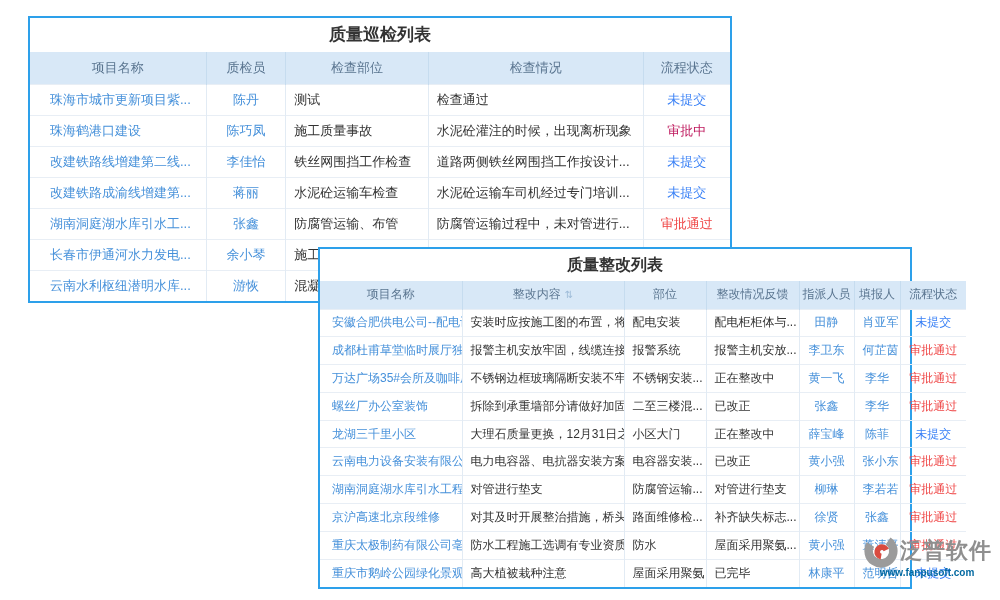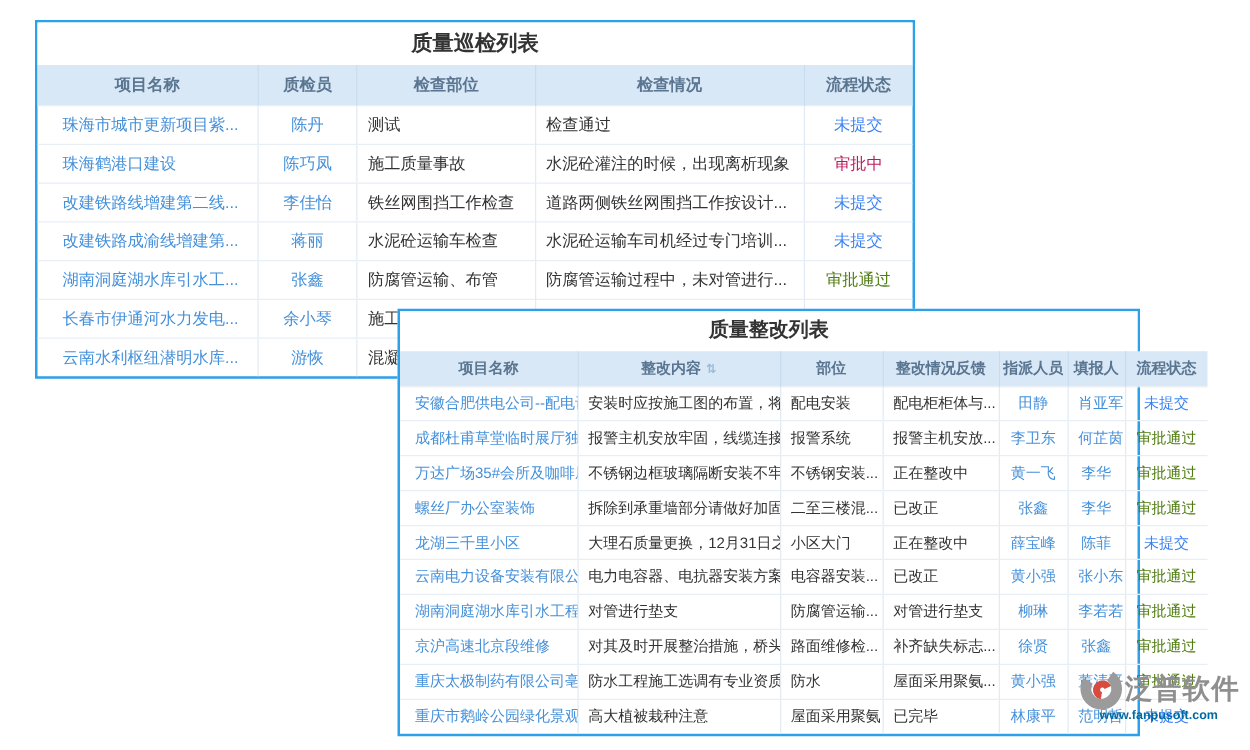"项目名称" th { font-weight: bold -> normal }
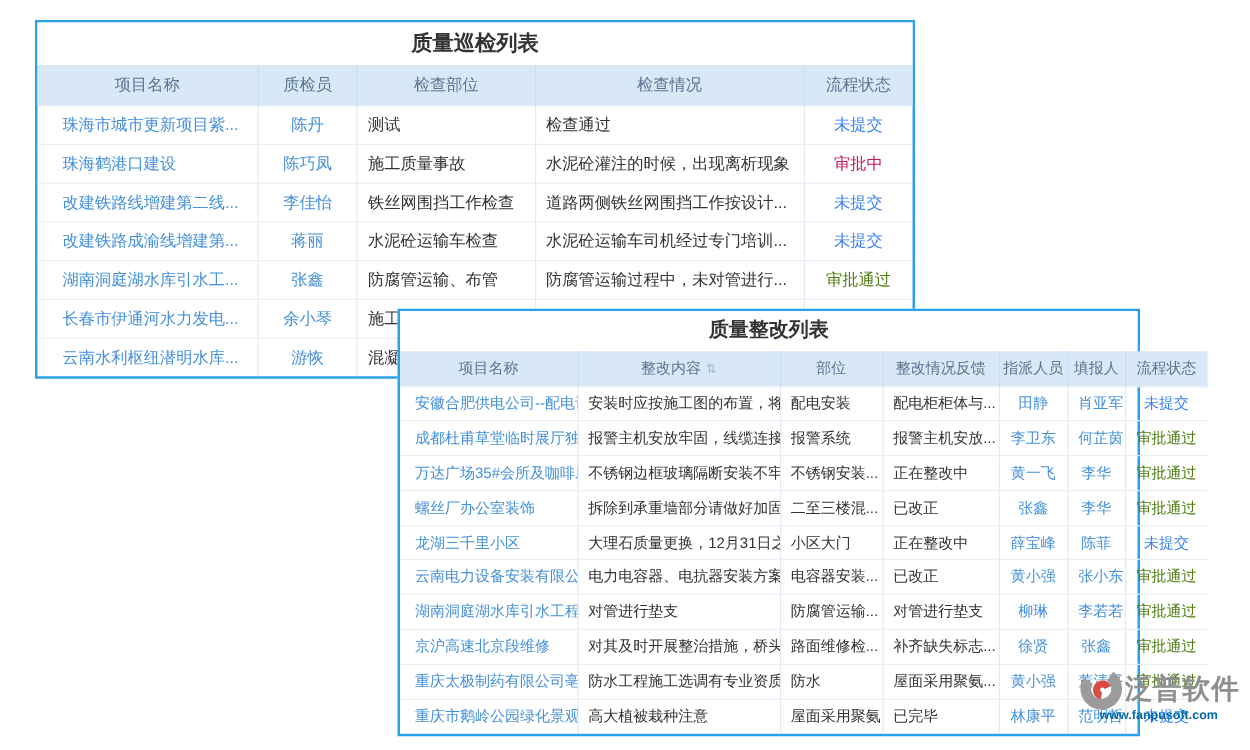"审批通过" .st-approved { color: #4d7c0f -> #ef4444 }
